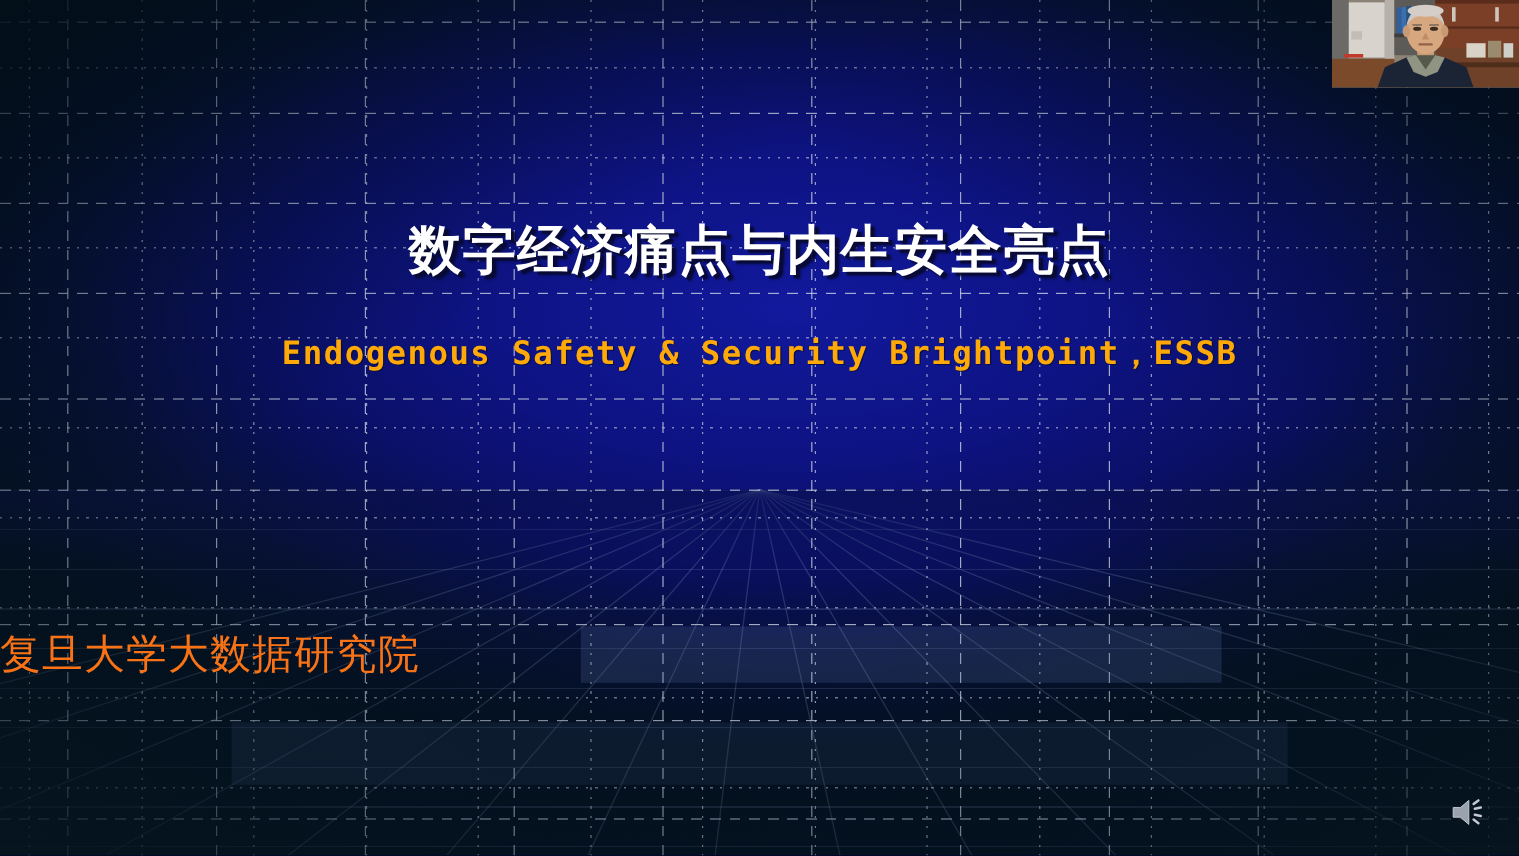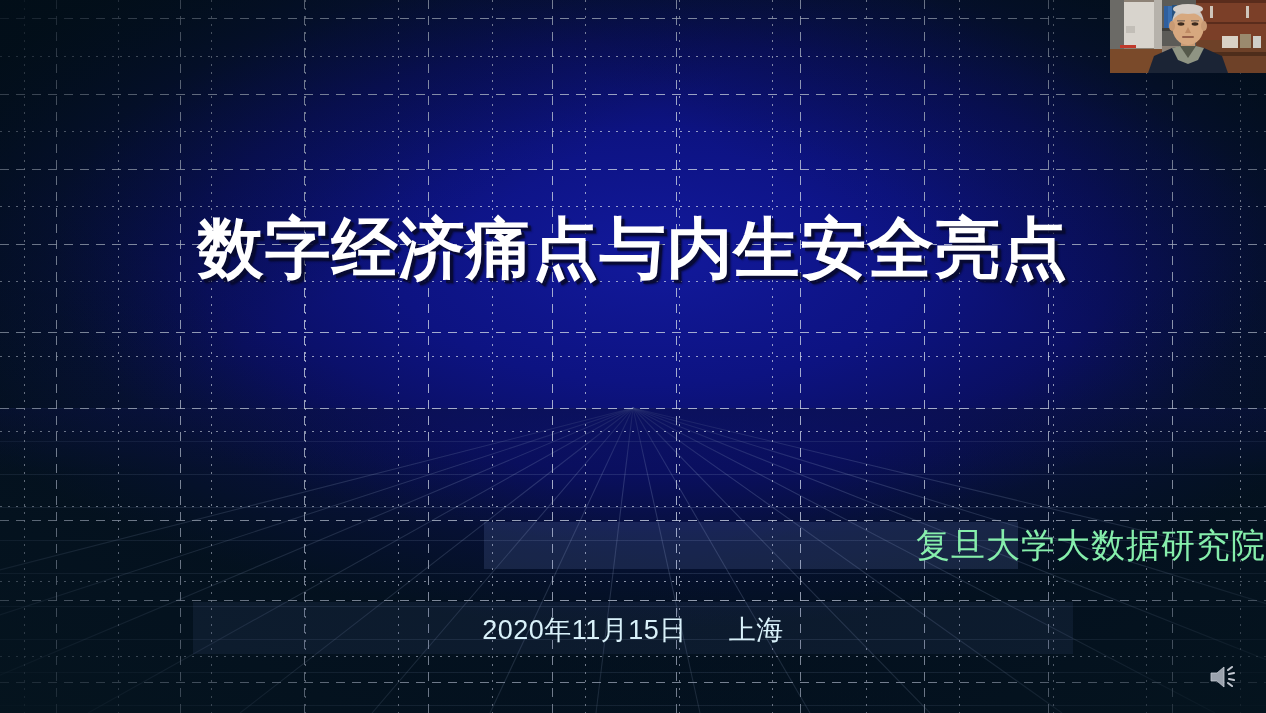"数字经济痛点与内生安全亮点" .title-cn { font-size: 66px -> 44px; margin-top: 28px -> none }
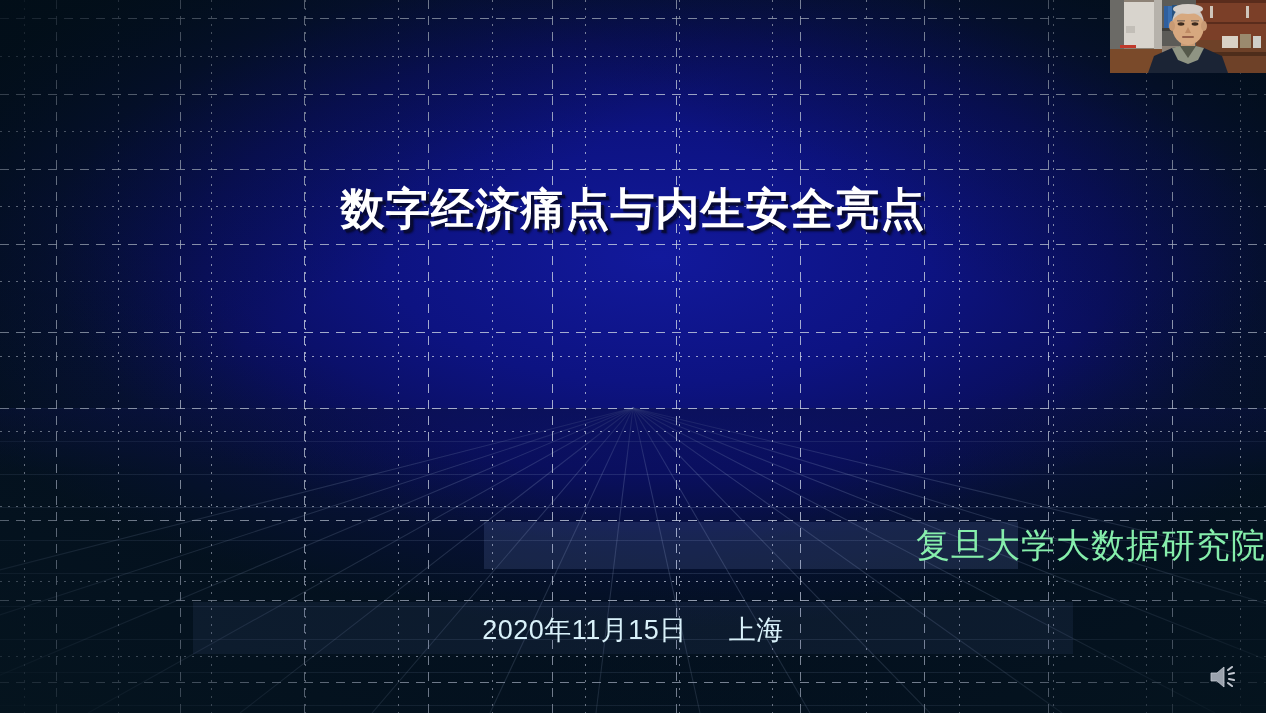"Endogenous Safety & Security" div.title-en { html: none -> <div>Endogenous Safety &amp; Security Brightpoint，ESSB</div> }
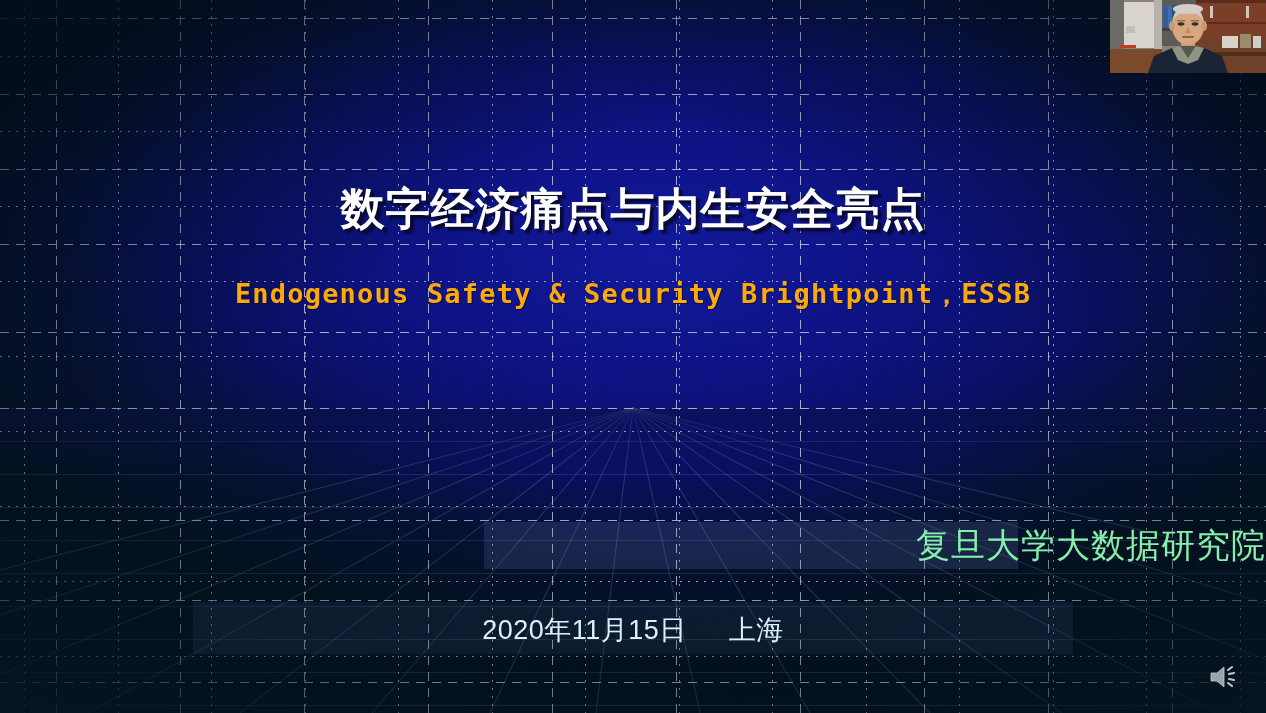"复旦大学大数据研究院" .affiliation { color: #86efac -> #f97316; text-align: right -> left }
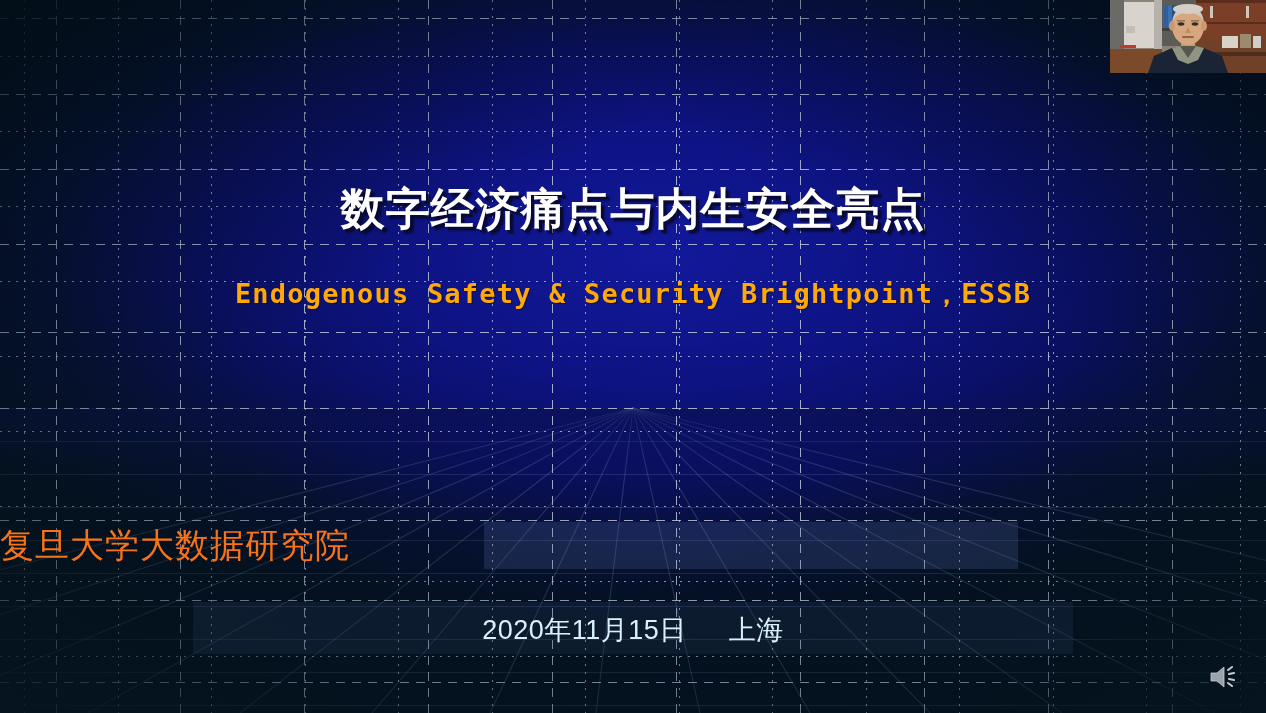"2020年11月15日 上海" div.date-line { html: <div> <span>2020年11月15日</span> <span></span> <span>上海</span> </div> -> none }
